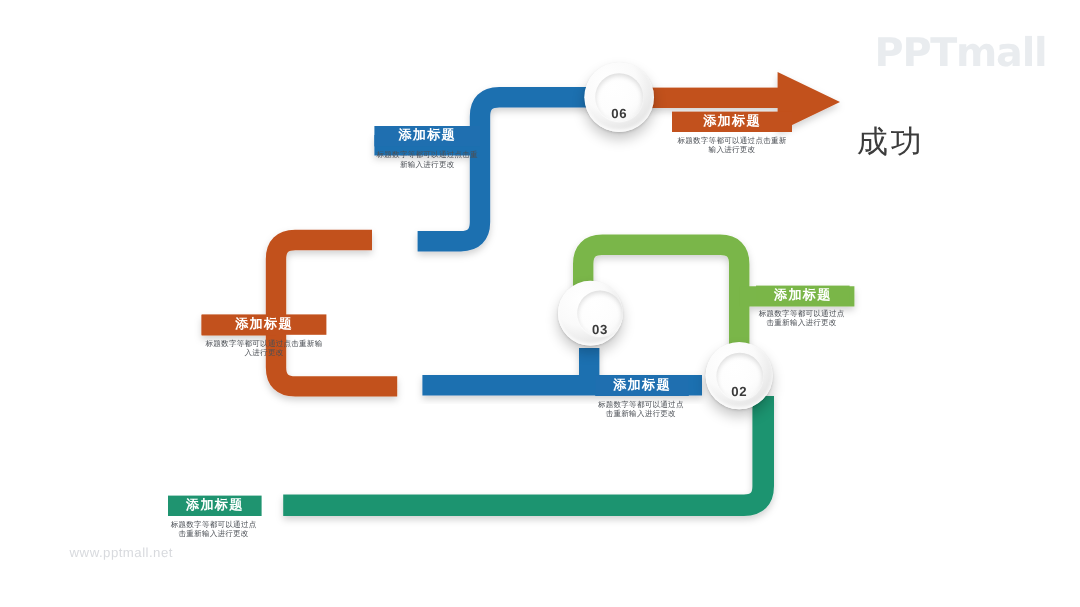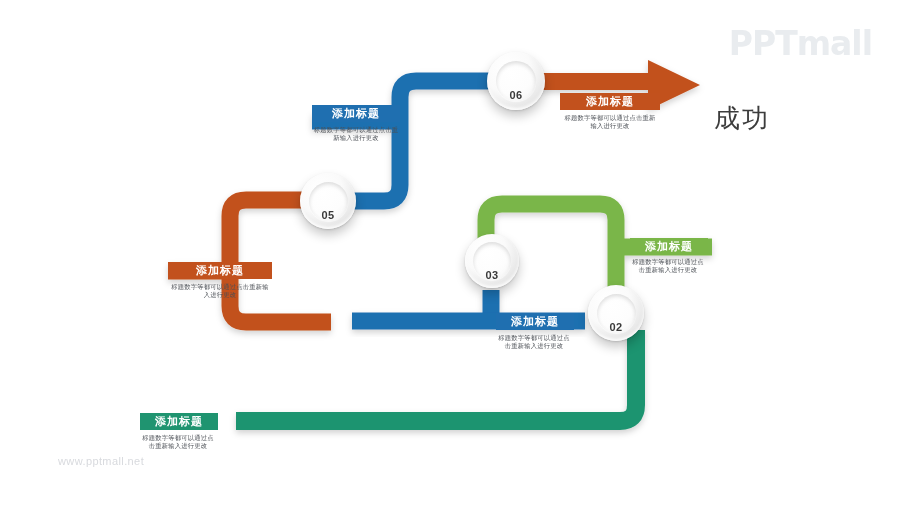"05" div.disc { html: <div> <div> <span>05</span> </div> </div> -> none }
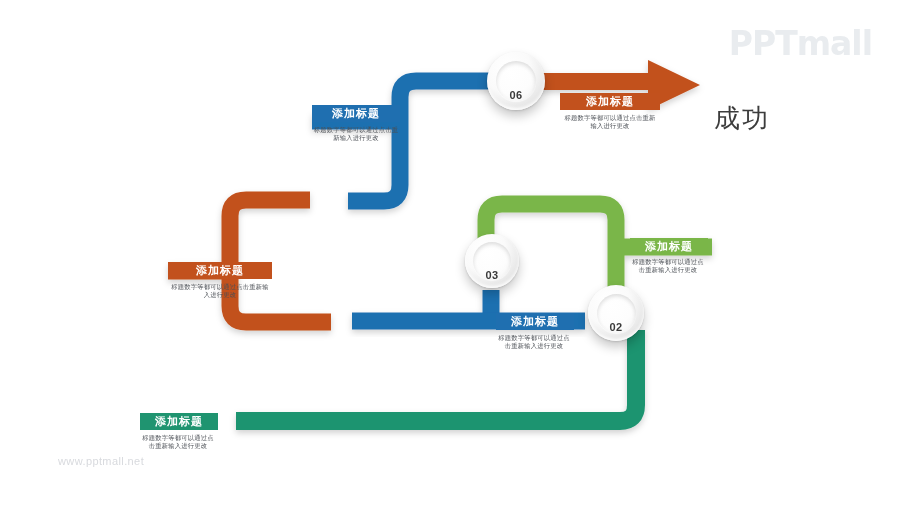"03" div.disc { justify-content: none -> flex-end }
